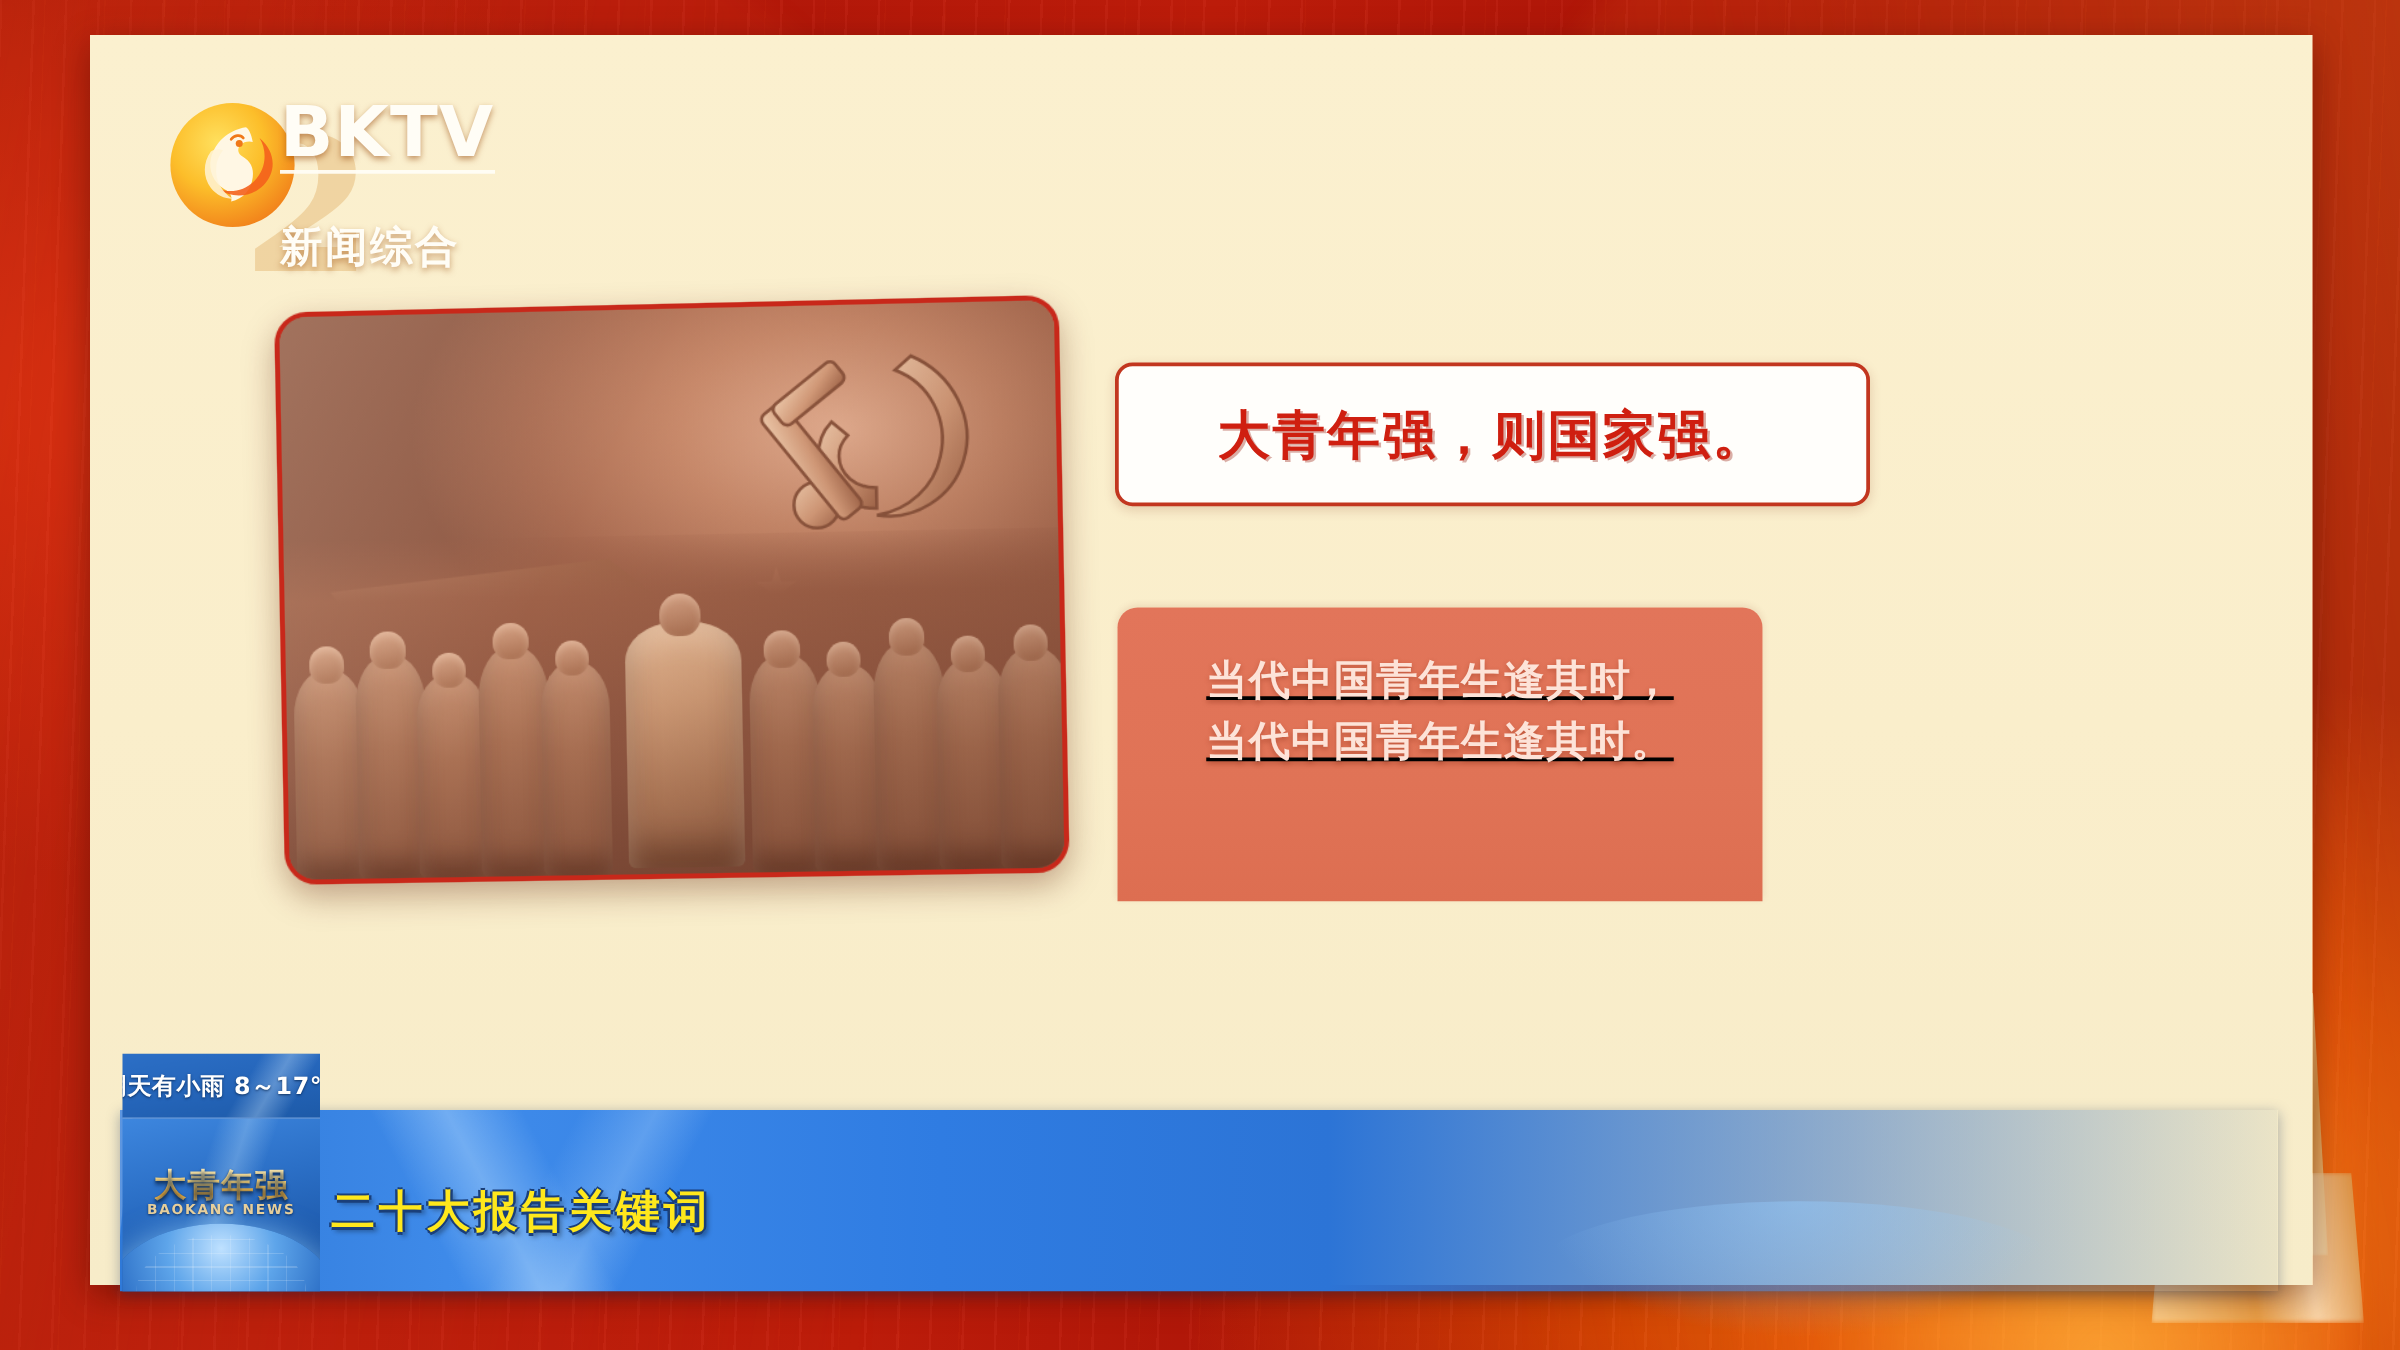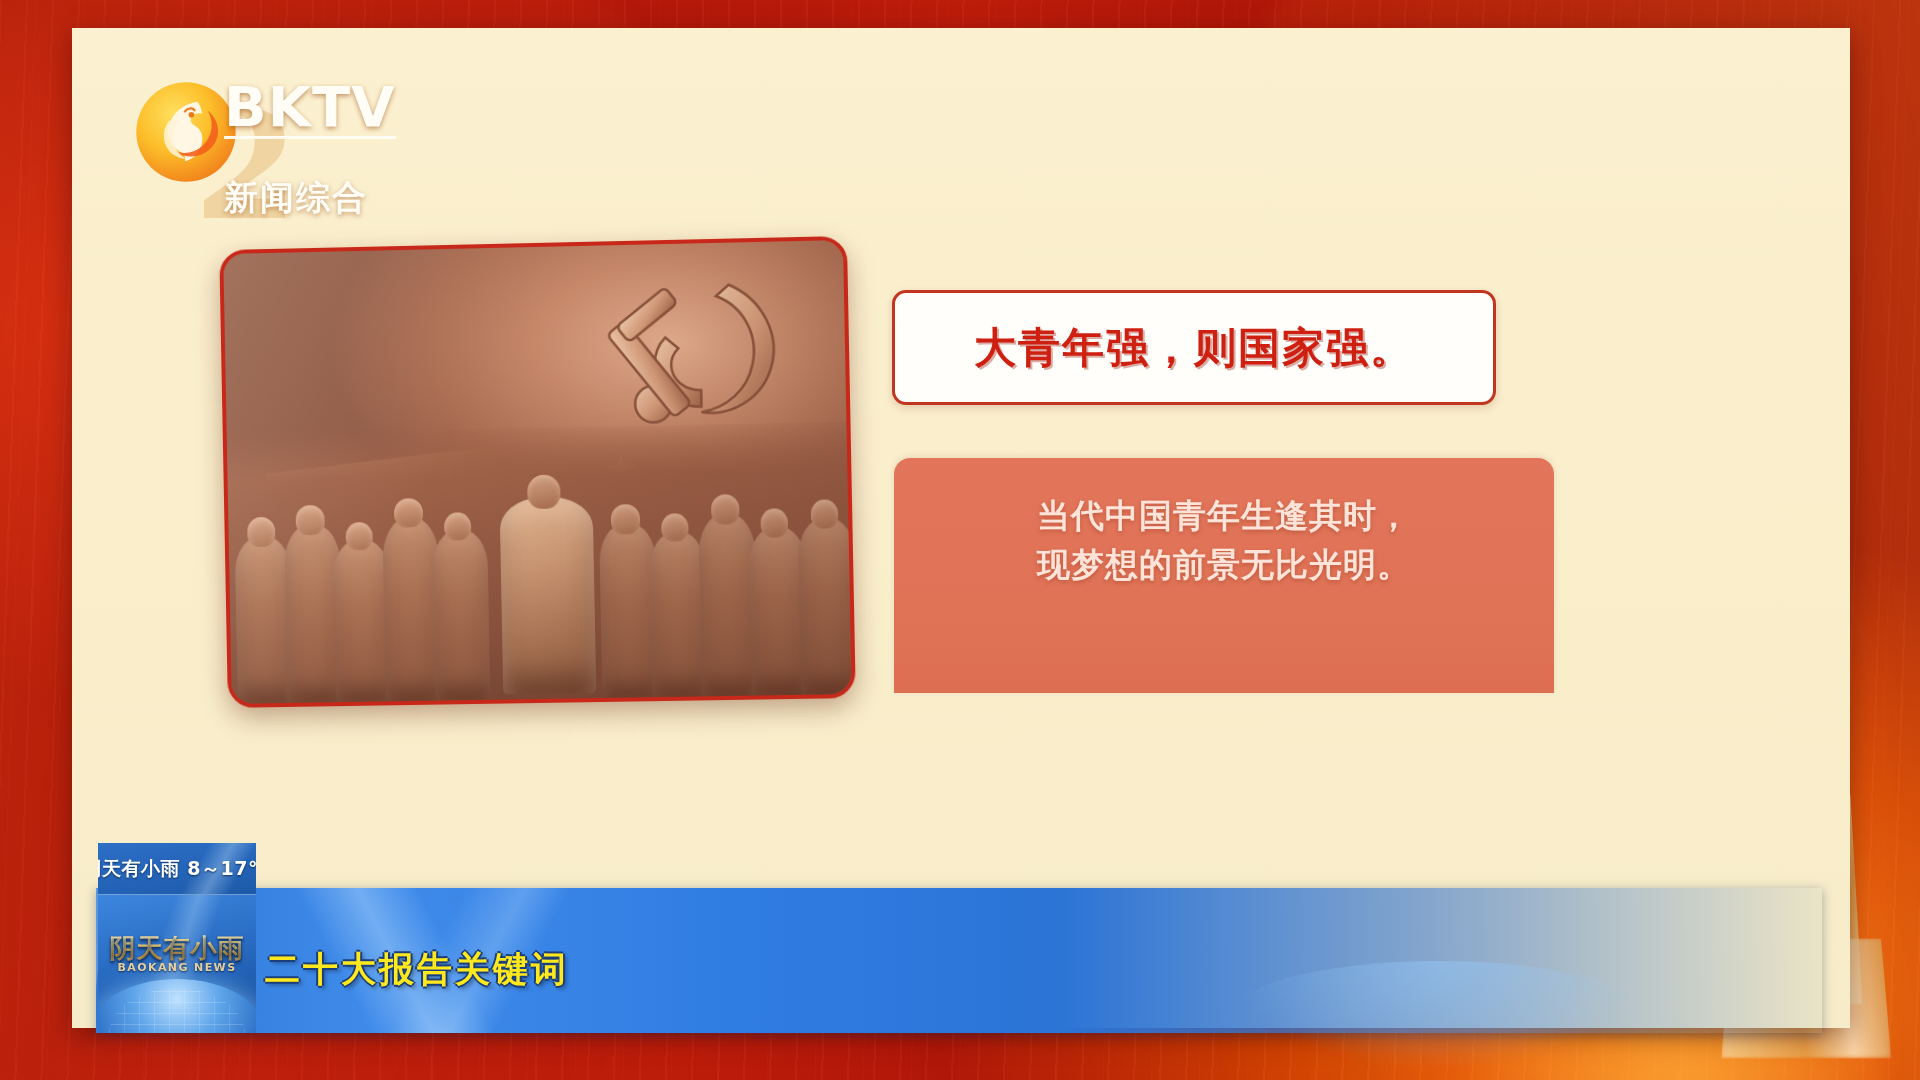"当代中国青年生逢其时，" #passage-card { text-decoration: none -> underline; top: 430px -> 458px; width: 660px -> 516px }
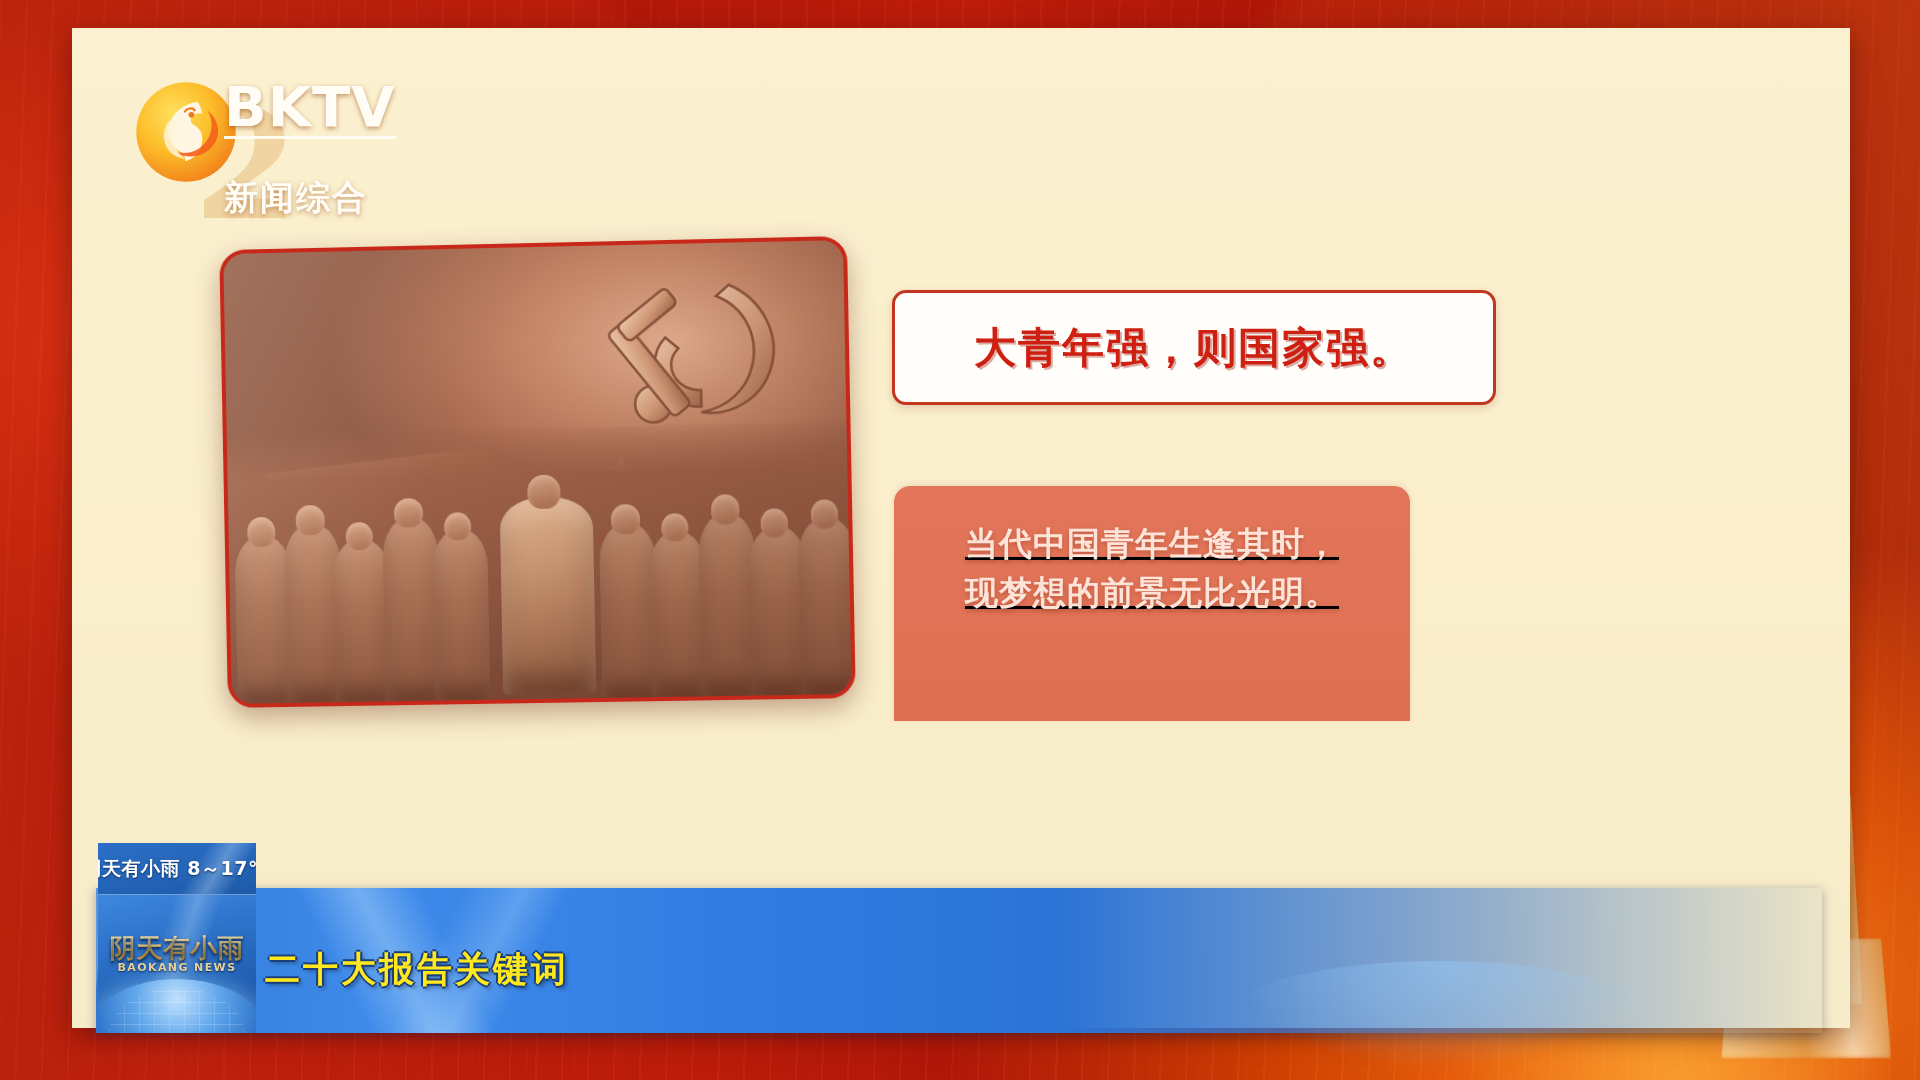"现梦想的前景无比光明。" p { text: 现梦想的前景无比光明 -> 当代中国青年生逢其时 }
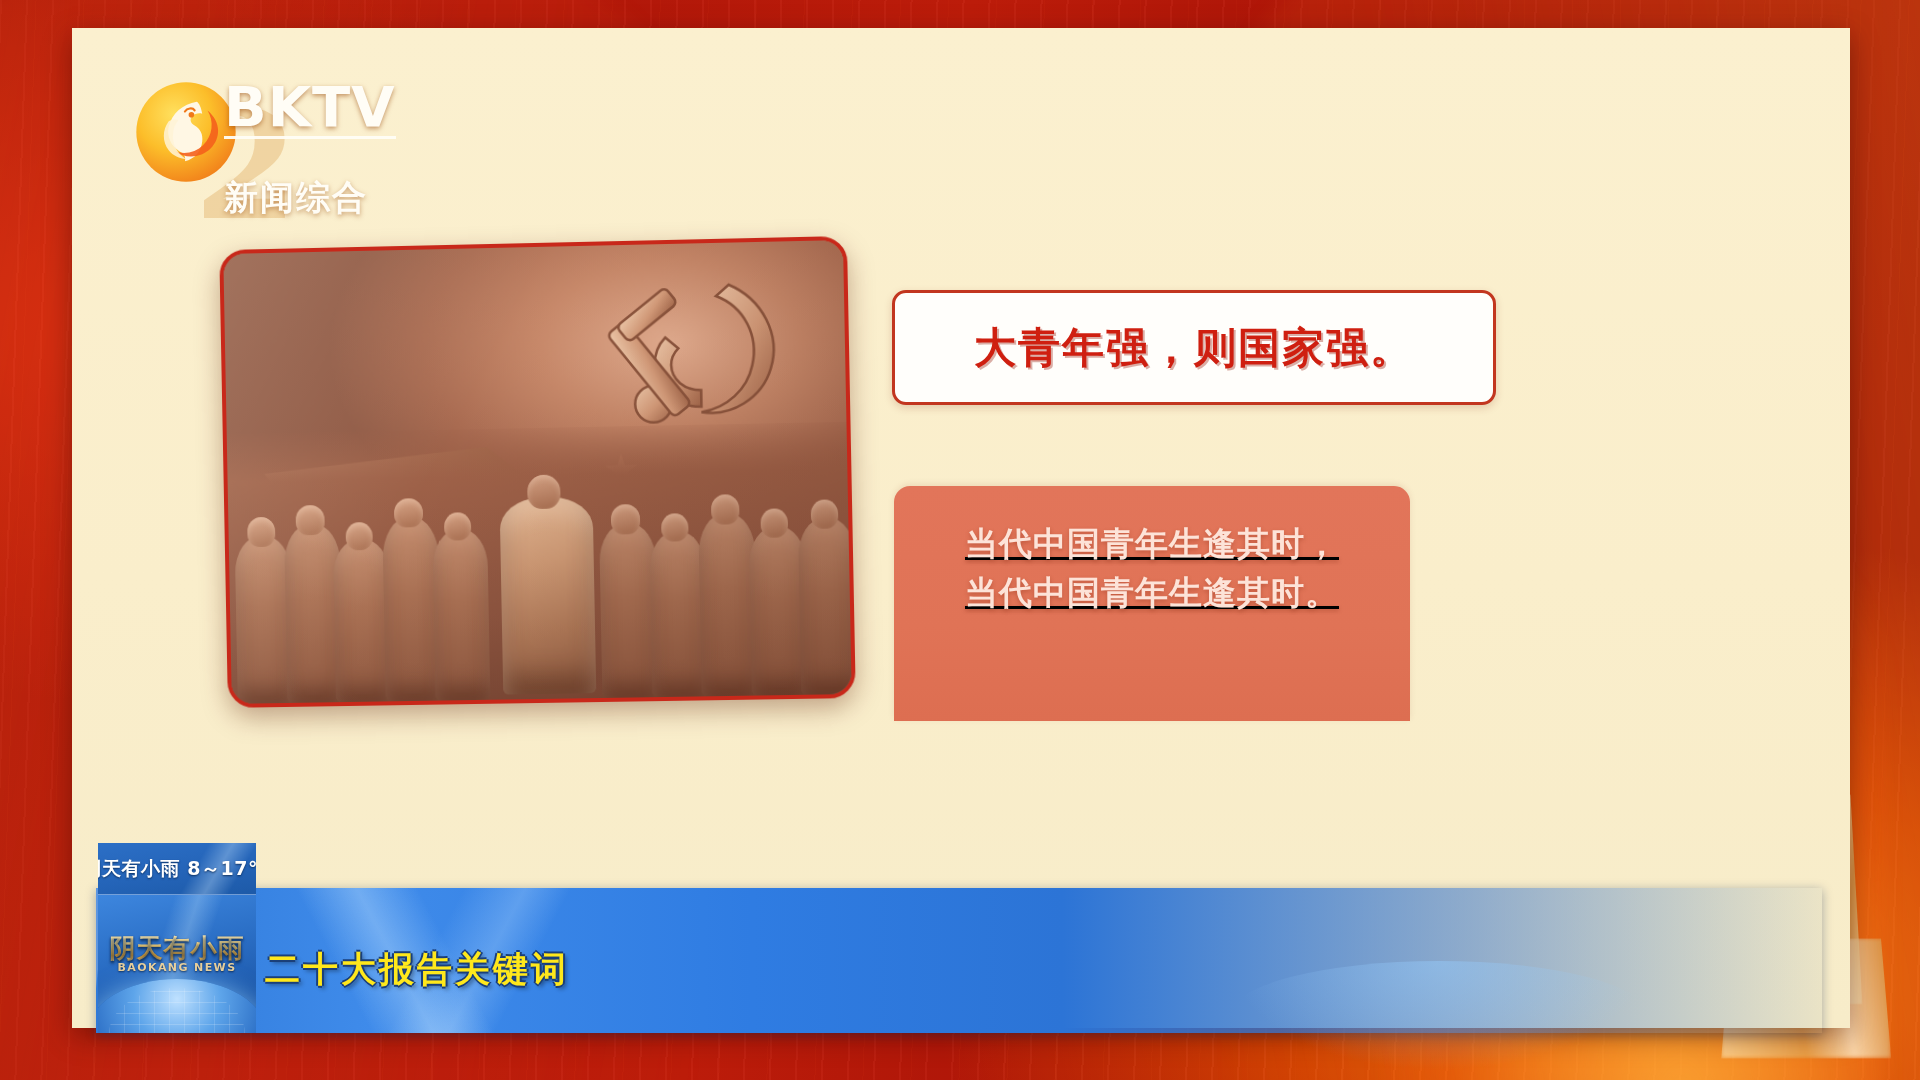"阴天有小雨" div { text: 阴天有小雨 -> 大青年强 }
